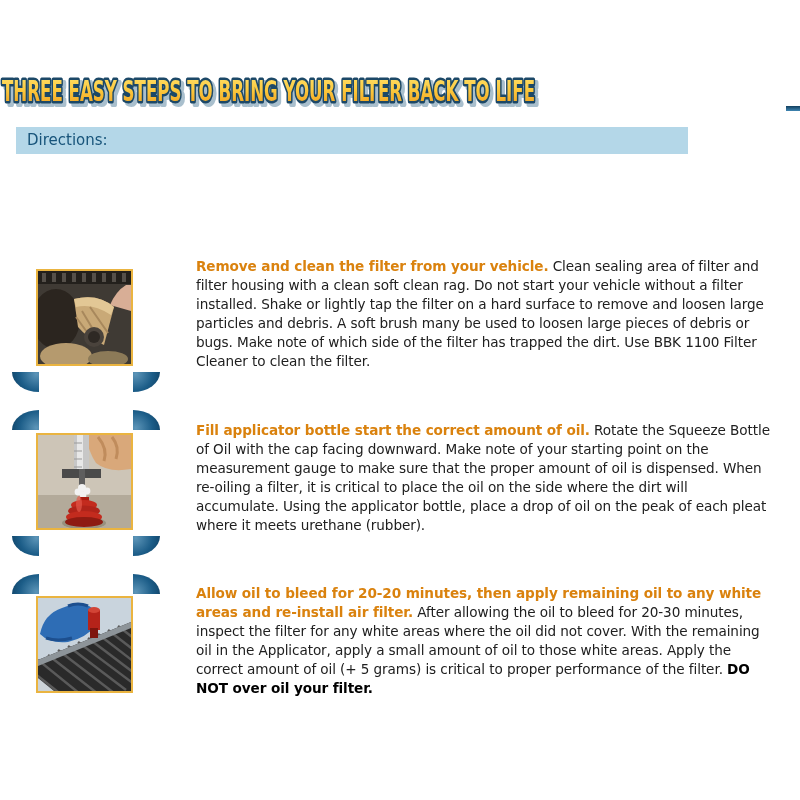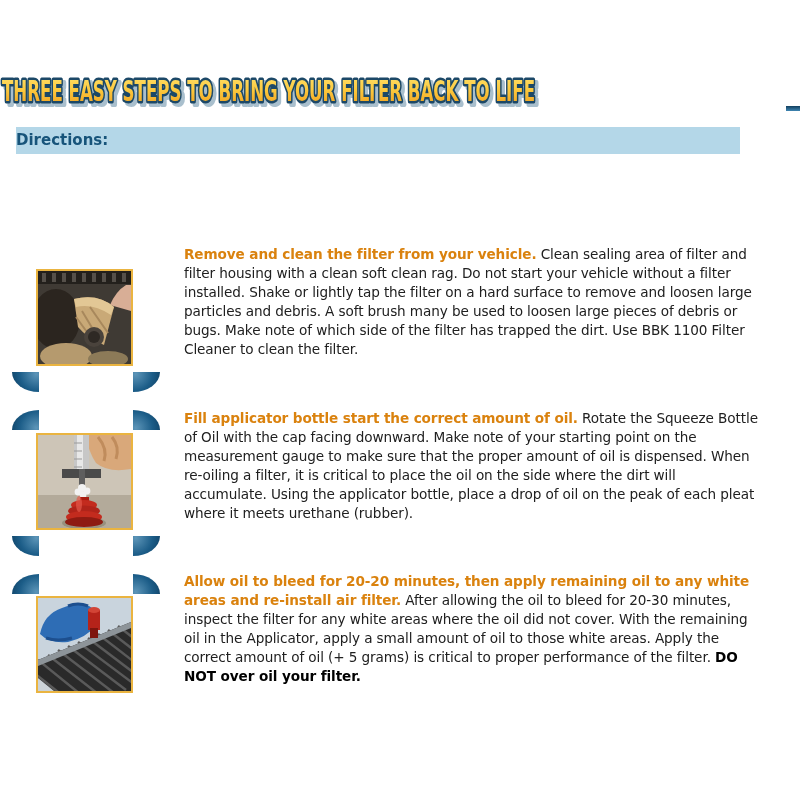"Directions:" .directions-bar { font-weight: bold -> normal; padding-left: none -> 11px; width: 724px -> 672px }
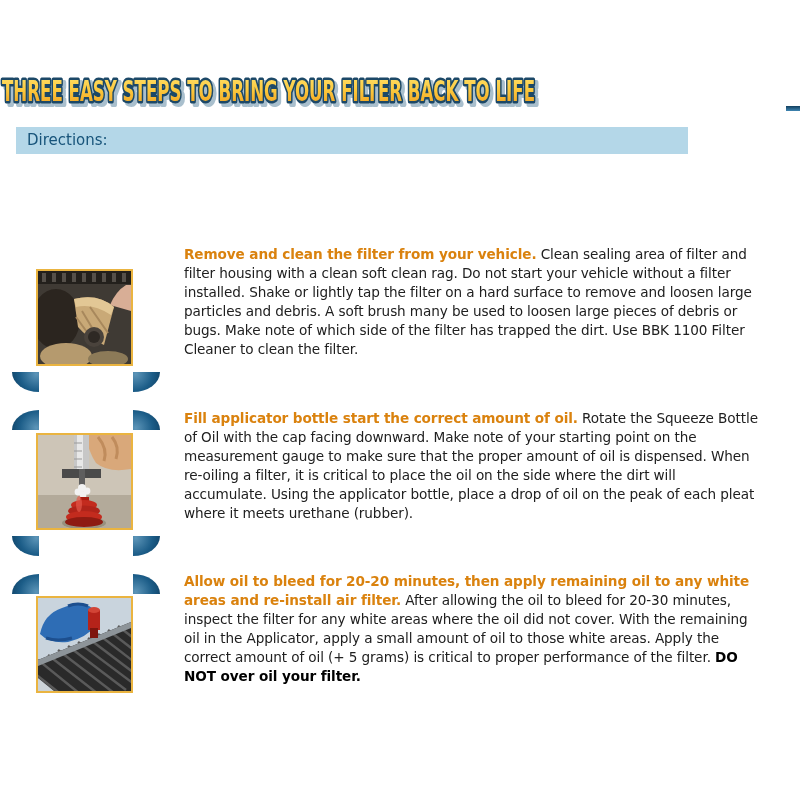"Remove and clean the filter" .step-text { margin: 4px -> 16px }
